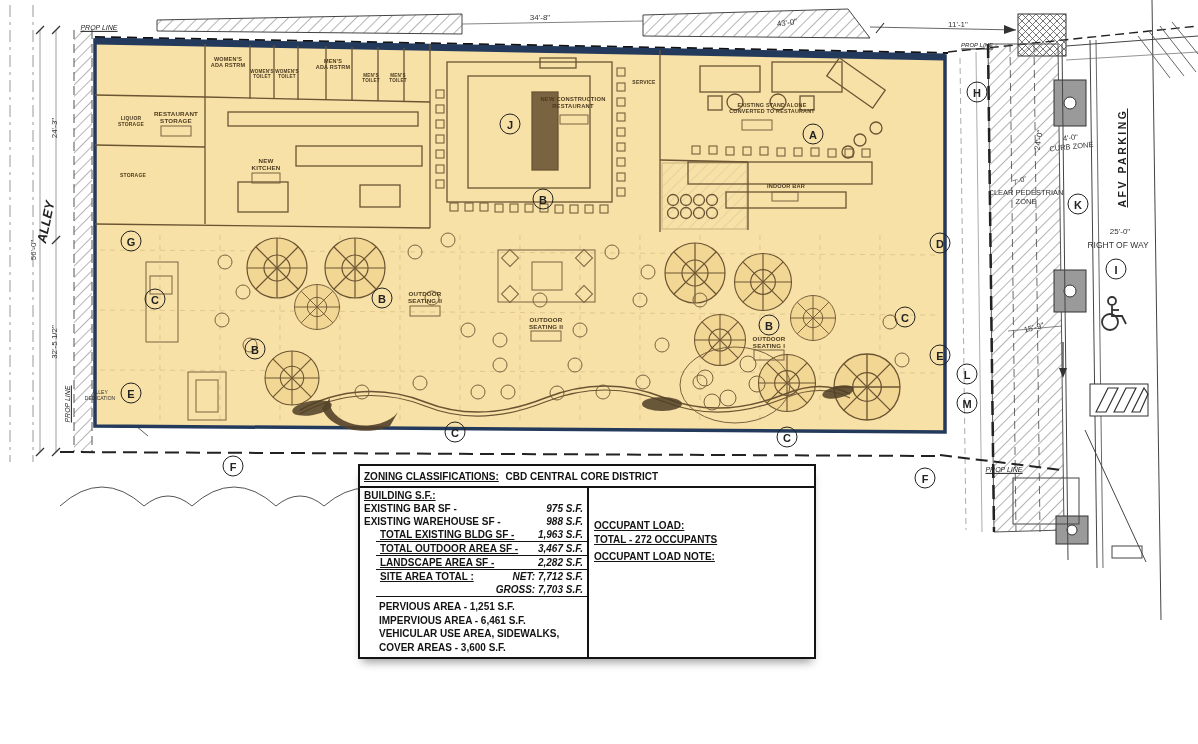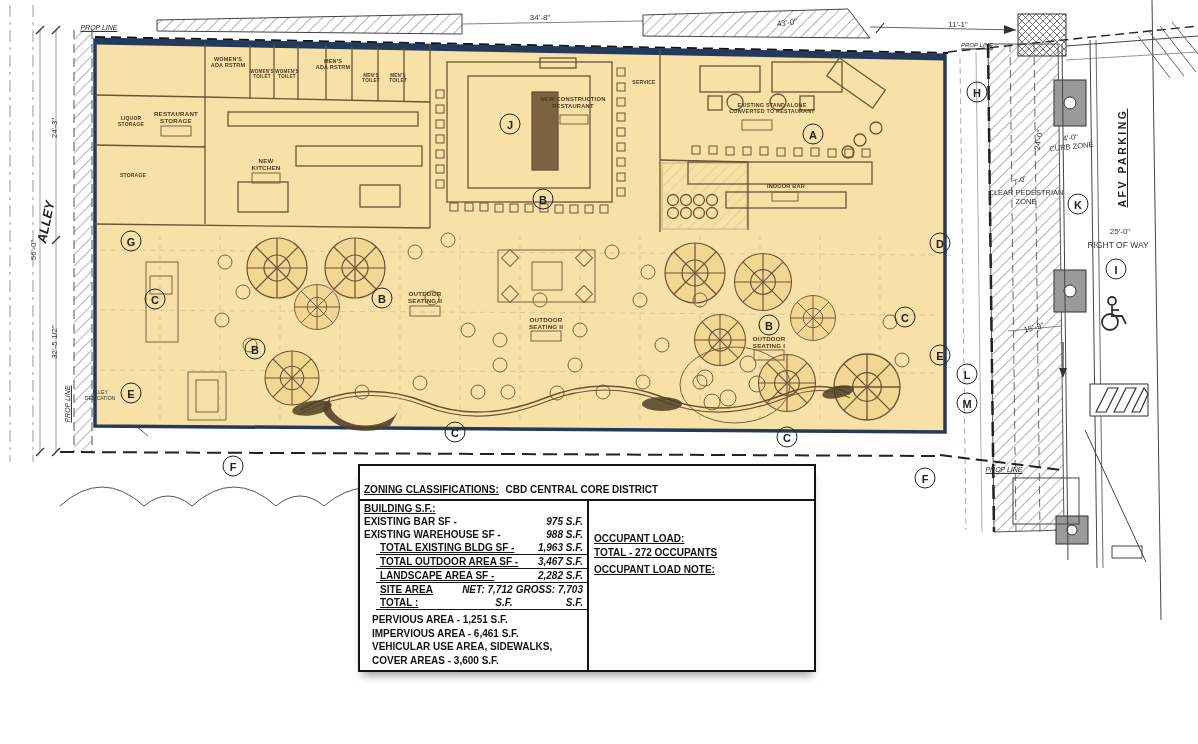"ZONING CLASSIFICATIONS: CBD CENTRAL CORE" .sd-row { padding: 18px 4px 4px -> 5px 4px 4px }
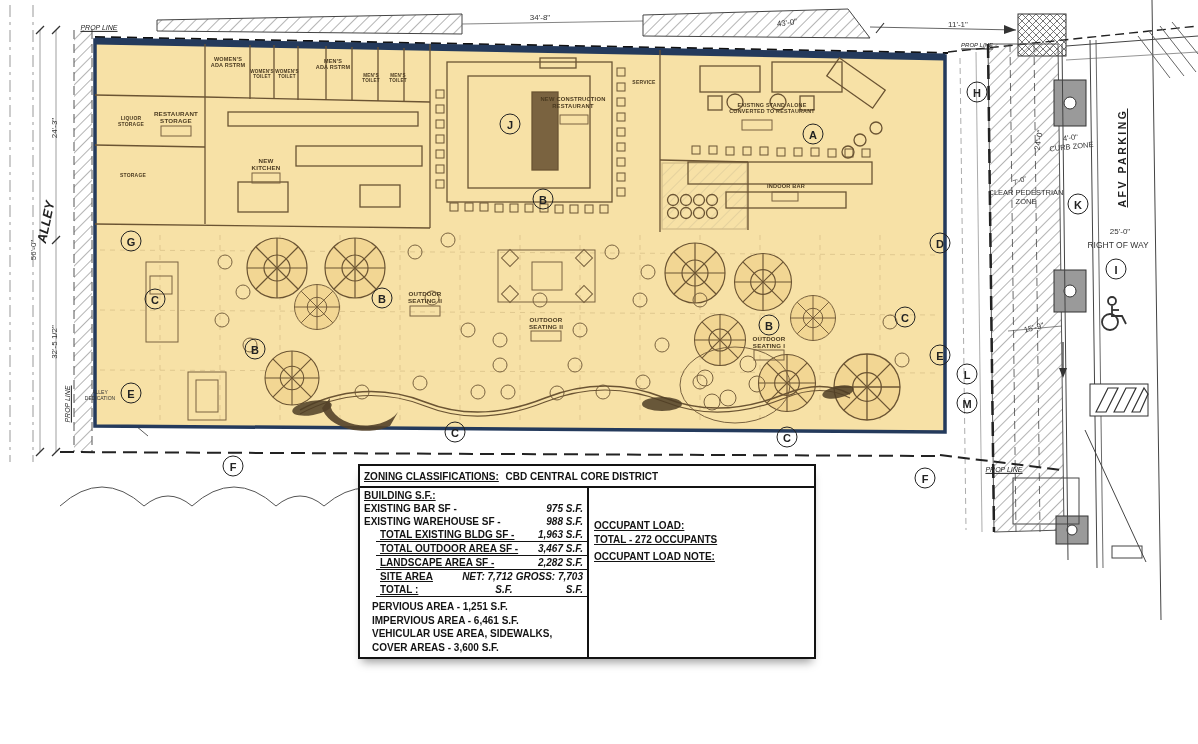"NET: 7,712 S.F." .sd-v.col { flex-direction: row -> column }
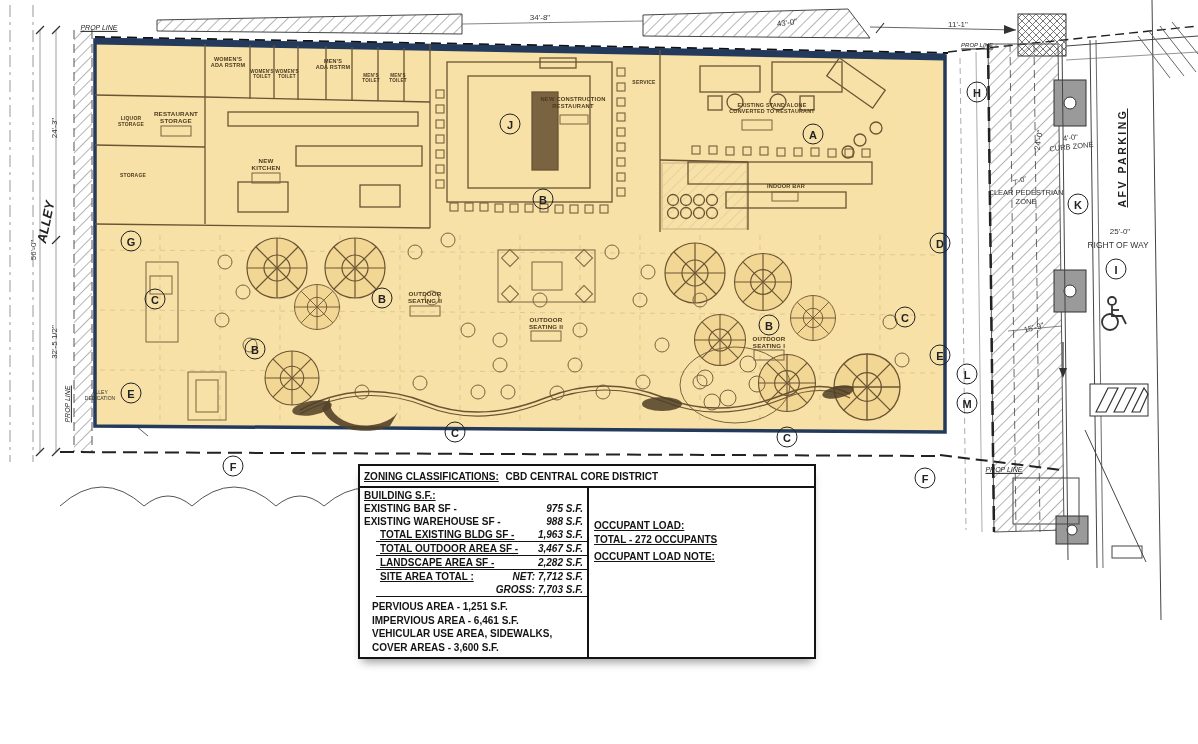"PERVIOUS AREA - 1,251 S.F." .sd-line { padding: 0 12px -> 0 19px }
